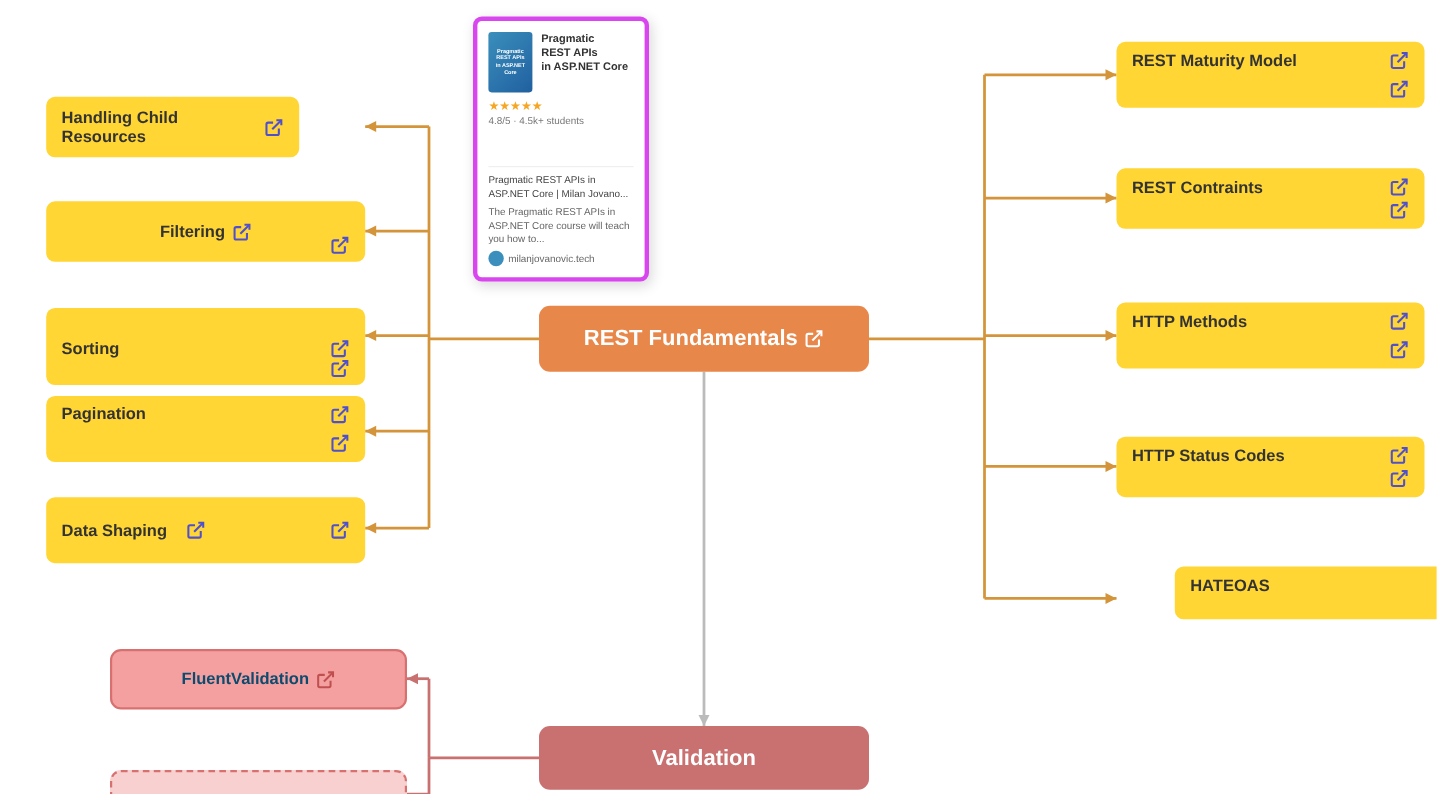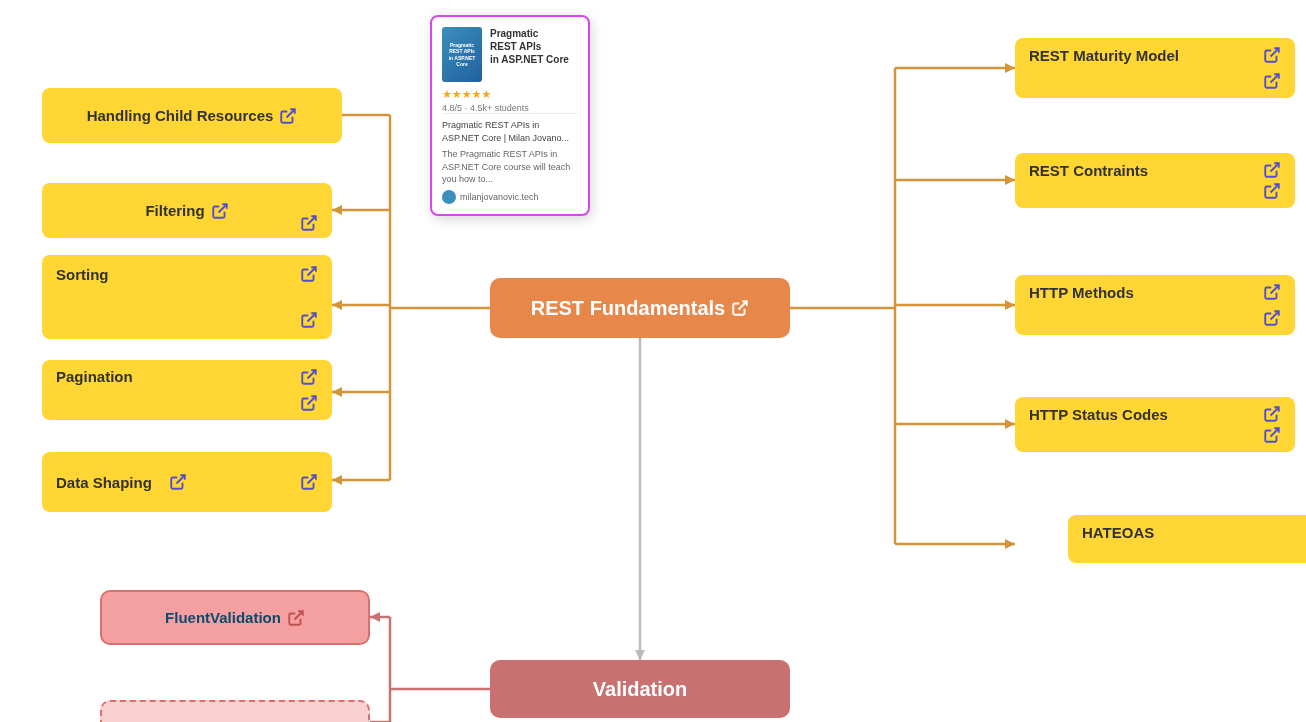"Pragmatic" .course-card { border: 2px solid #d946ef -> 4px solid #d946ef }
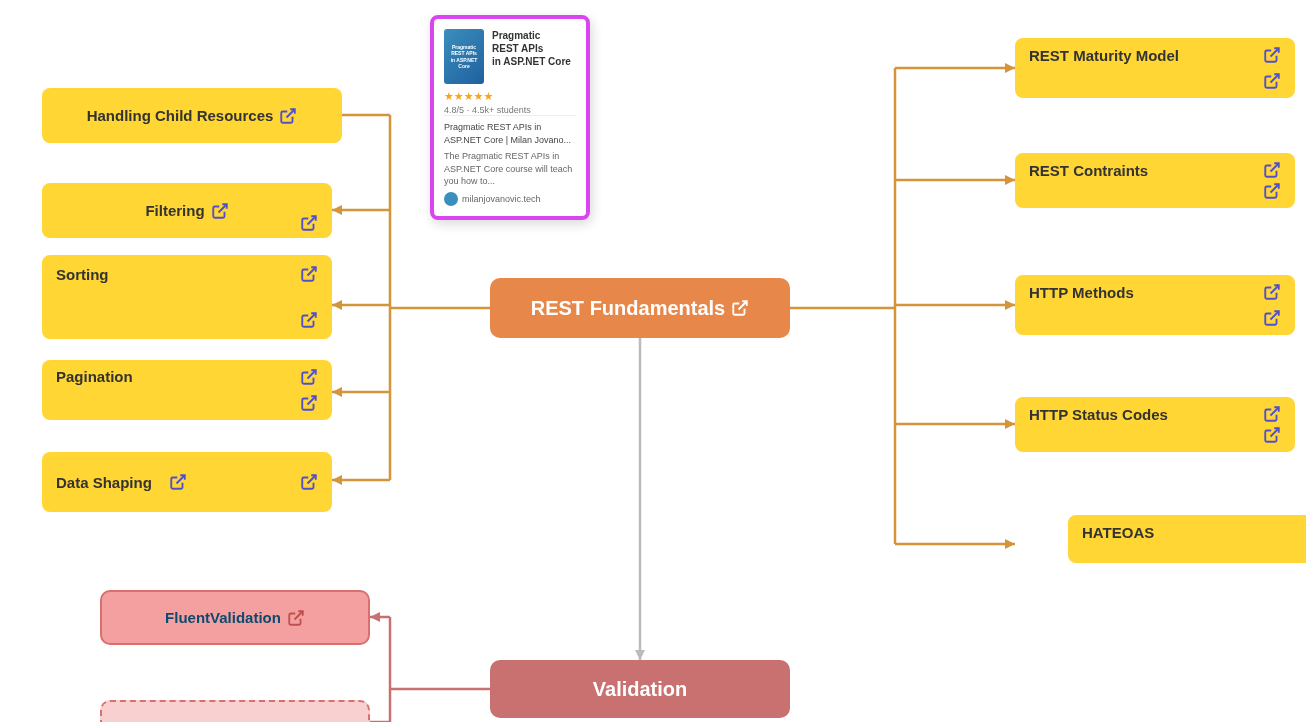"Handling Child Resources" div.node { width: 300px -> 230px }
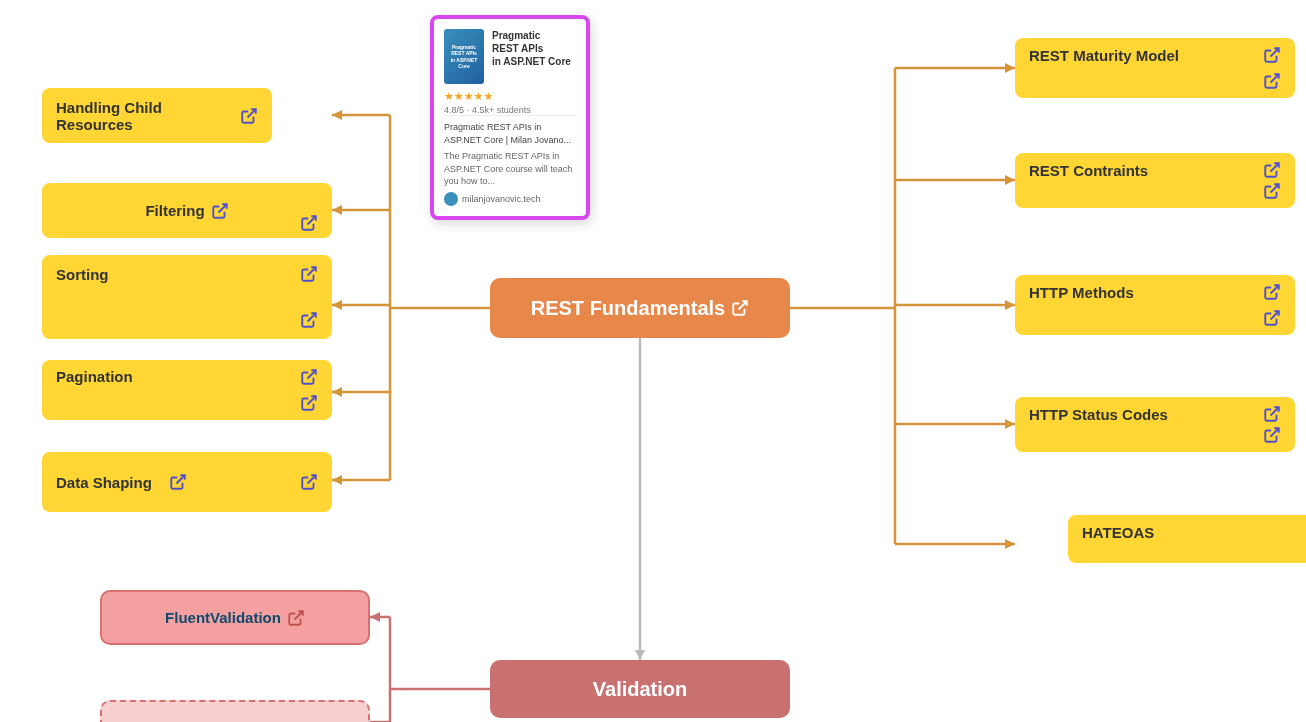"Pragmatic REST APIs in ASP.NET Core |" .course-description { margin-top: none -> 36px }
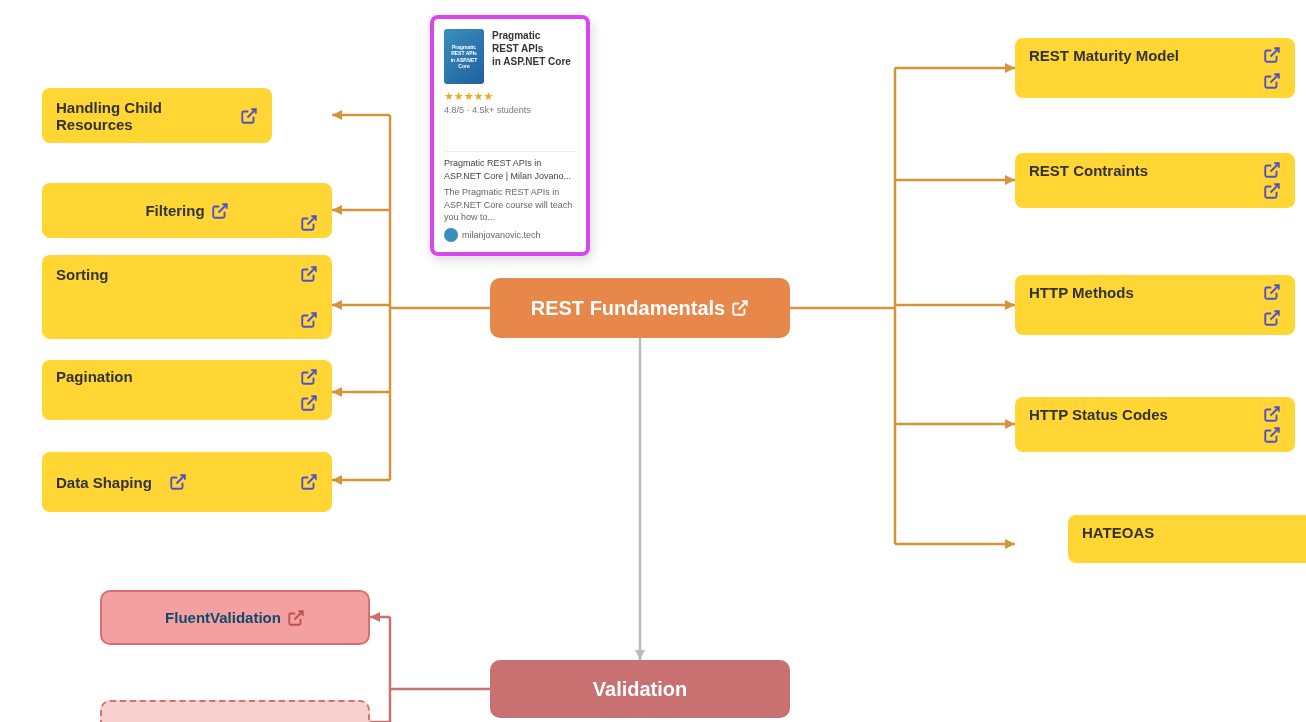"Sorting" div.node { height: 84px -> 70px; padding: 10px 14px -> 28px 14px; top: 255px -> 280px }
